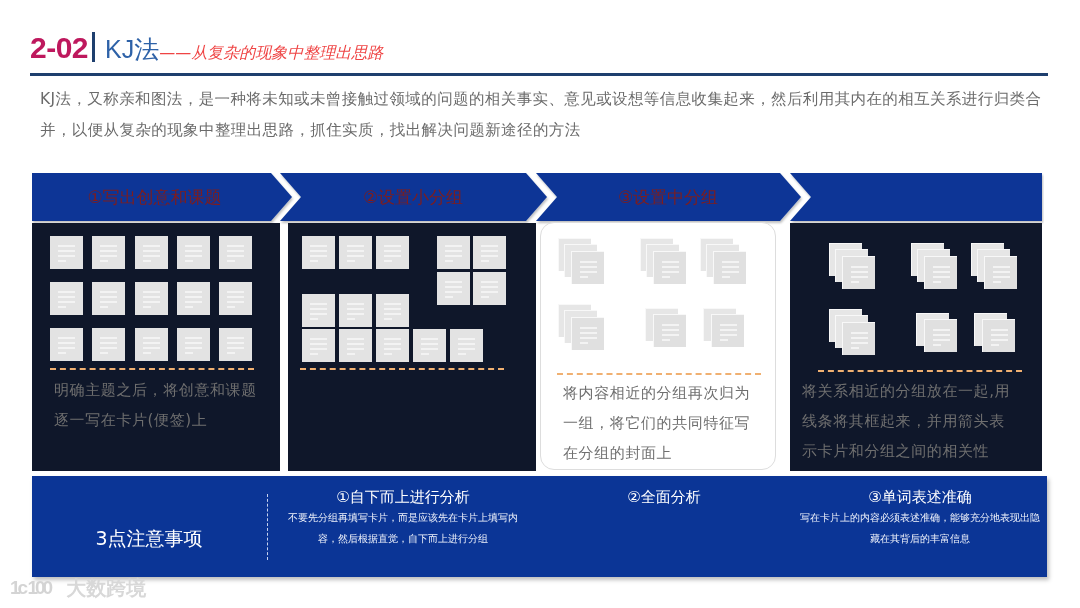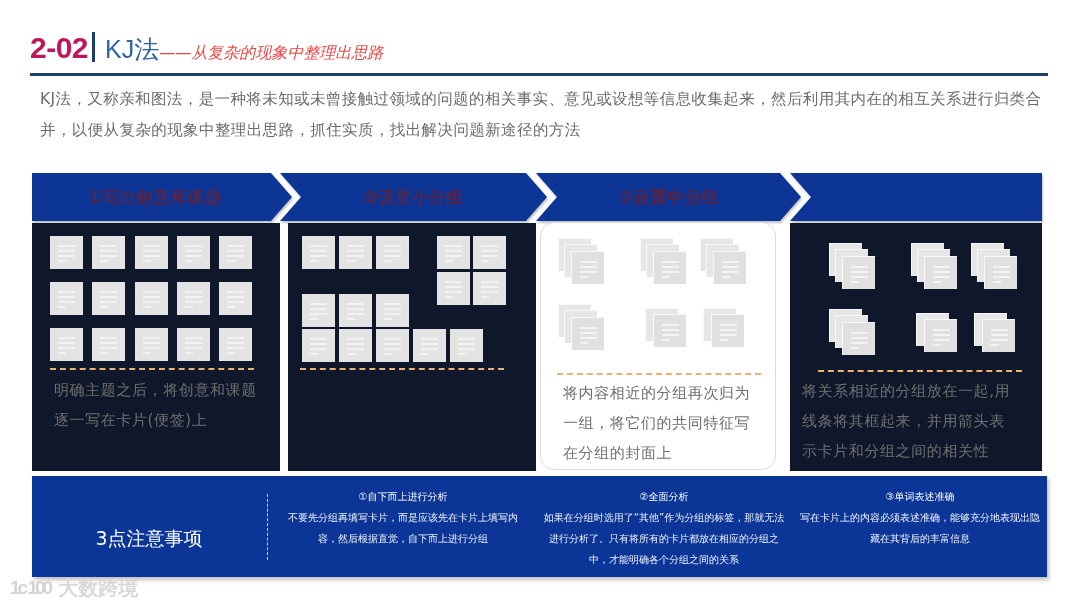"①自下而上进行分析" .note .nt { font-size: 10px -> 15px }
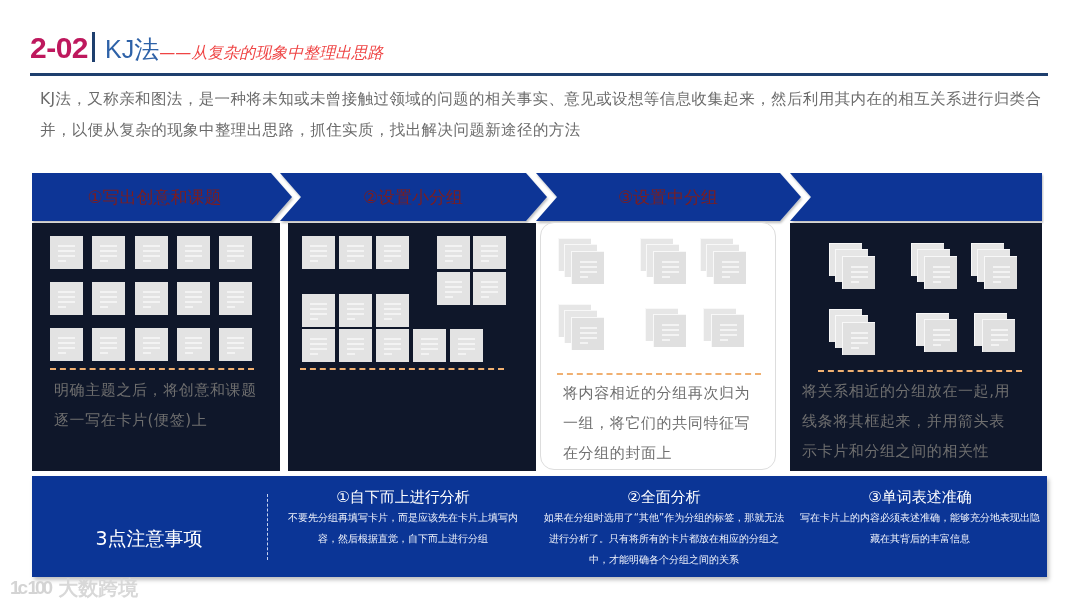"如果在分组时选用了“其他”作为分组的标签，那就无法进行分析了。只有将所有的卡片都" div.nb { html: <div>如果在分组时选用了“其他”作为分组的标签，那就无法进行分析了。只有将所有的卡片都放在相应的分组之中，才能明确各个分组之间的关系</div> -> none }
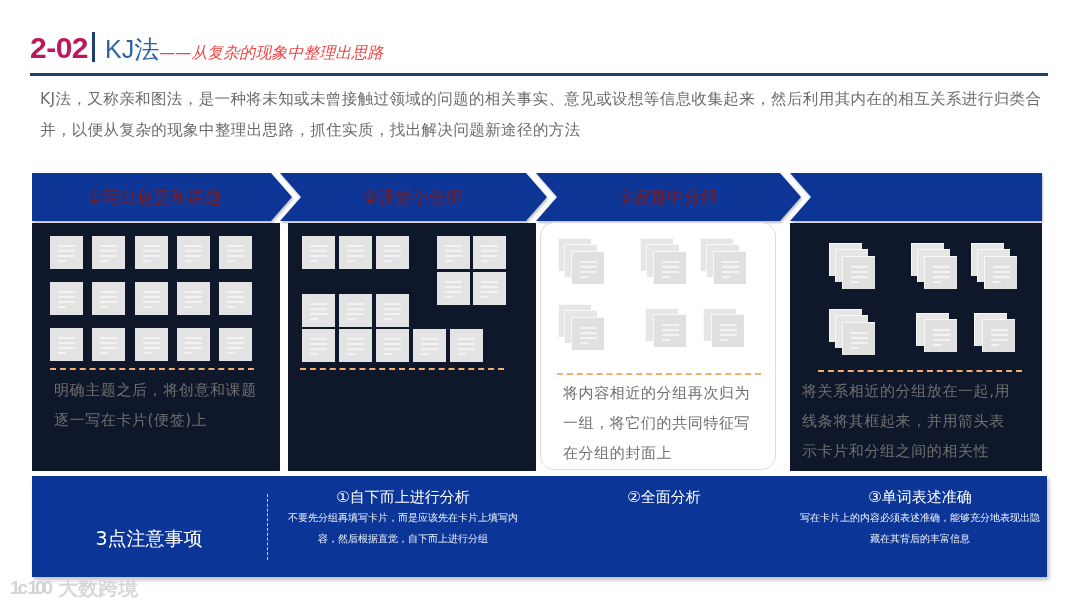"1c 100" .watermark .logo { margin-right: 8px -> 16px }
